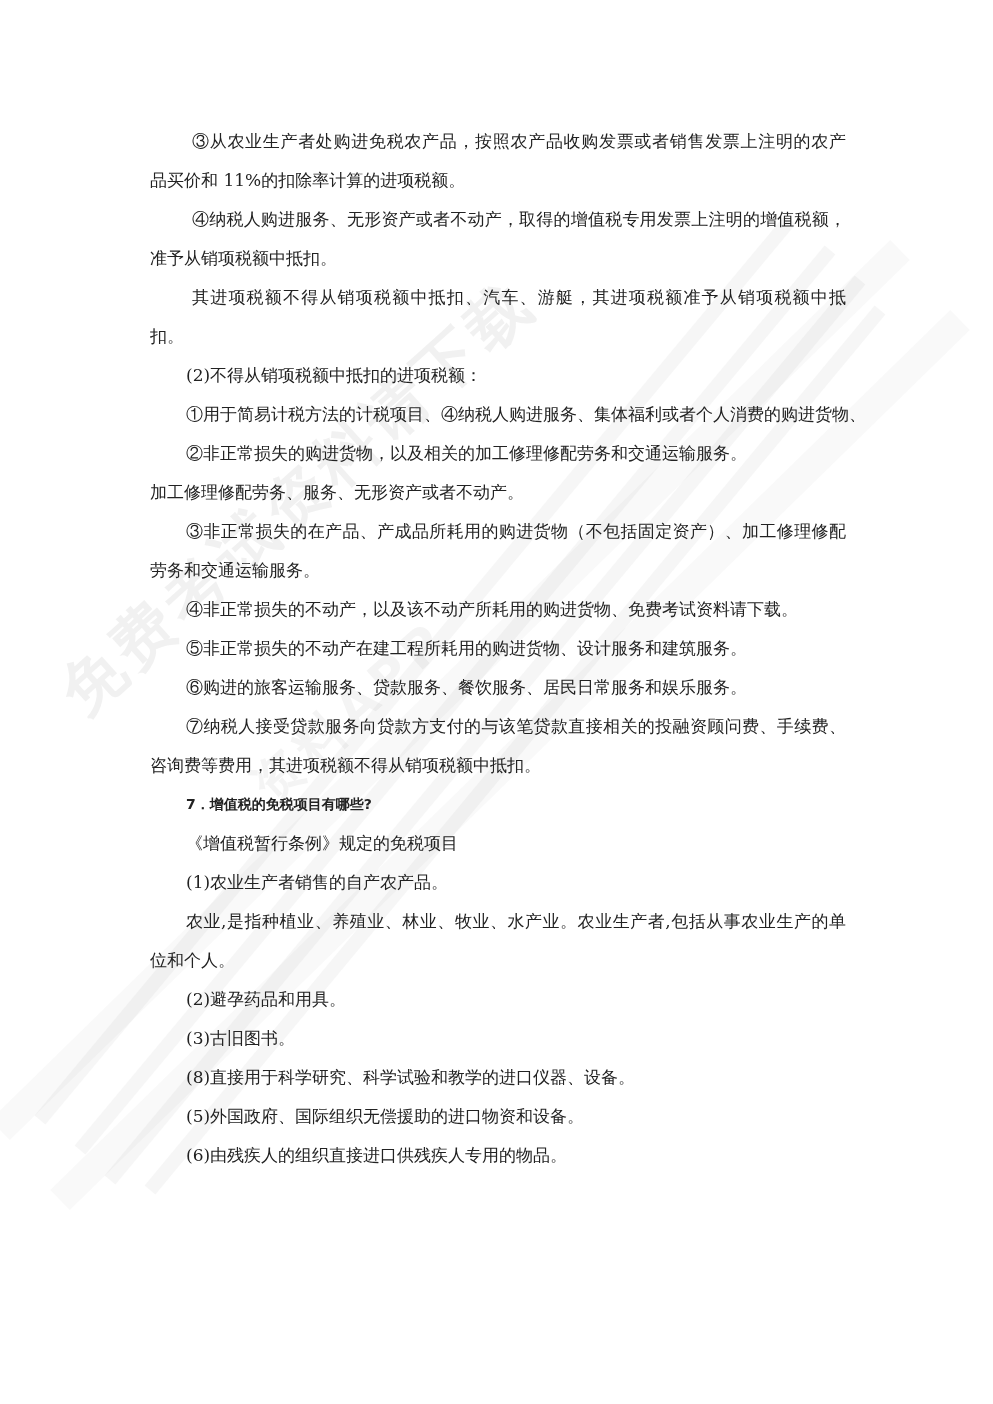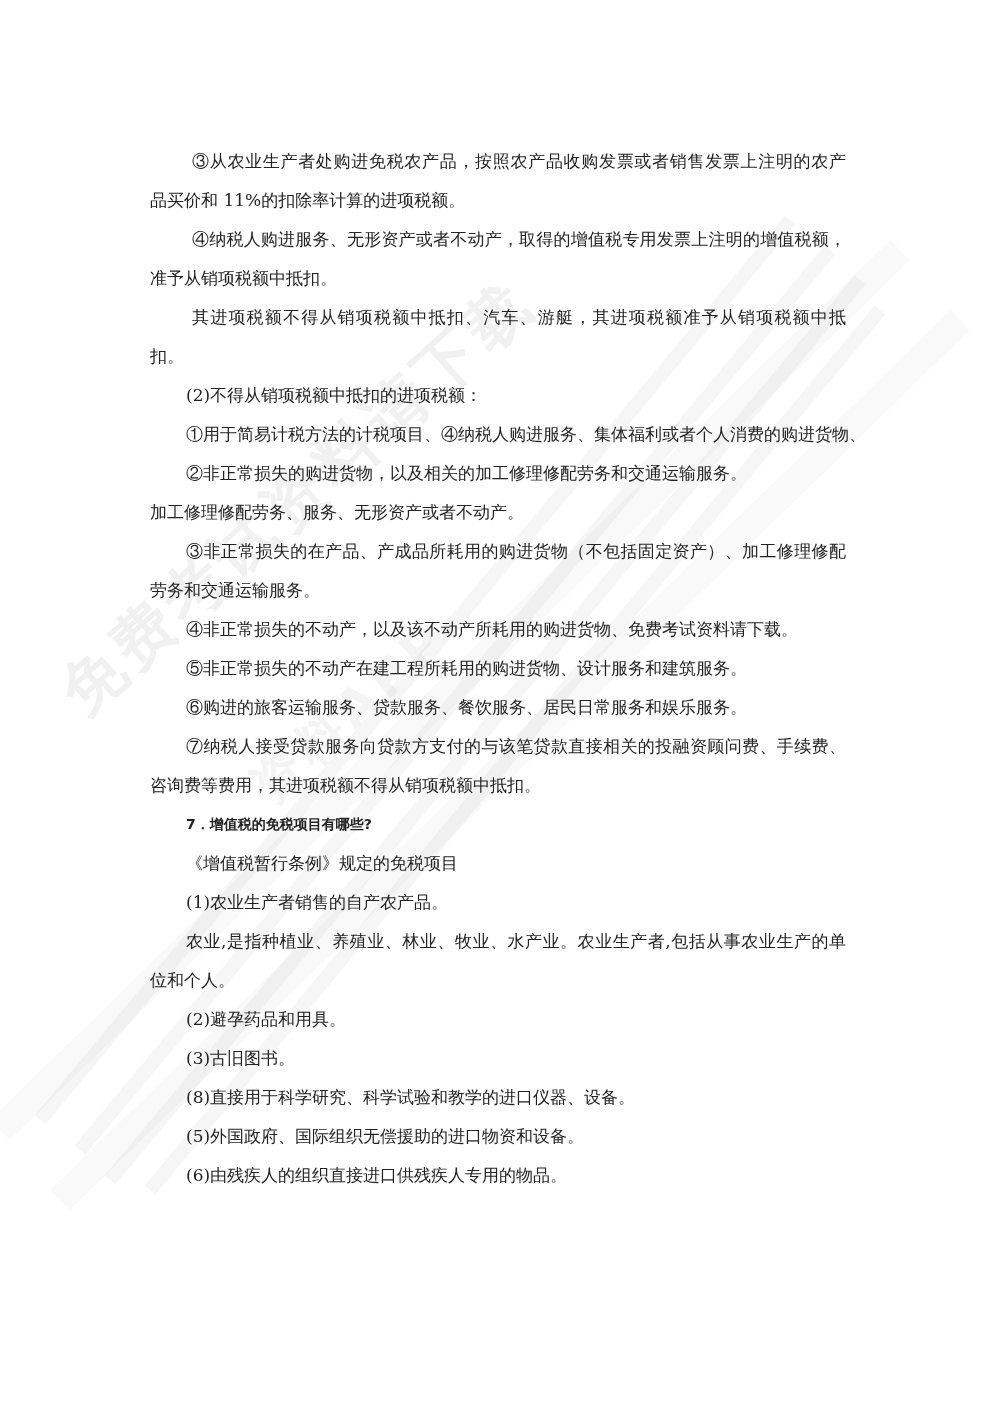"③从农业生产者处购进免税农产品，按照农产品收购发票或者销售发票上注明的农产" .content { top: 142px -> 122px }
